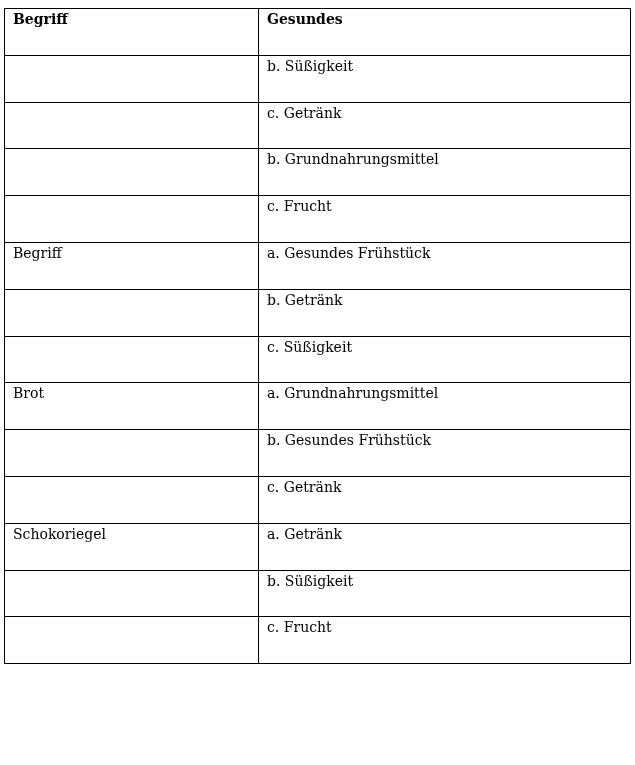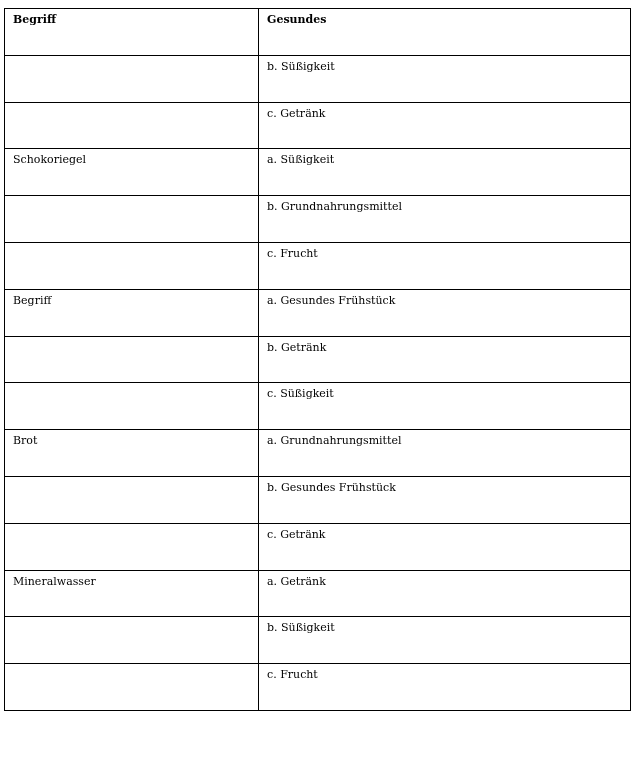"Begriff" table.matching td, table.matching th { font-size: 11px -> 14px }
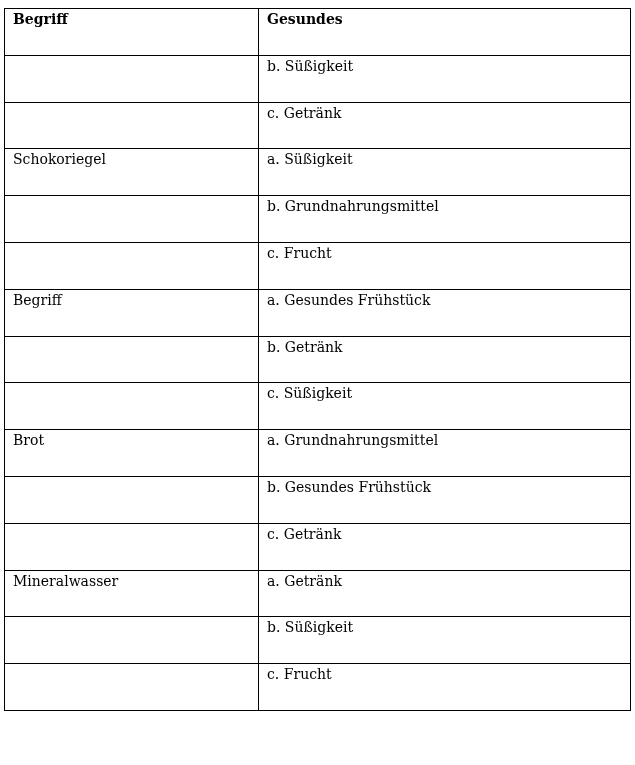"Schokoriegel" tr { html: <tr> <td>Schokoriegel</td> <td>a. Süßigkeit</td> </tr> -> none }
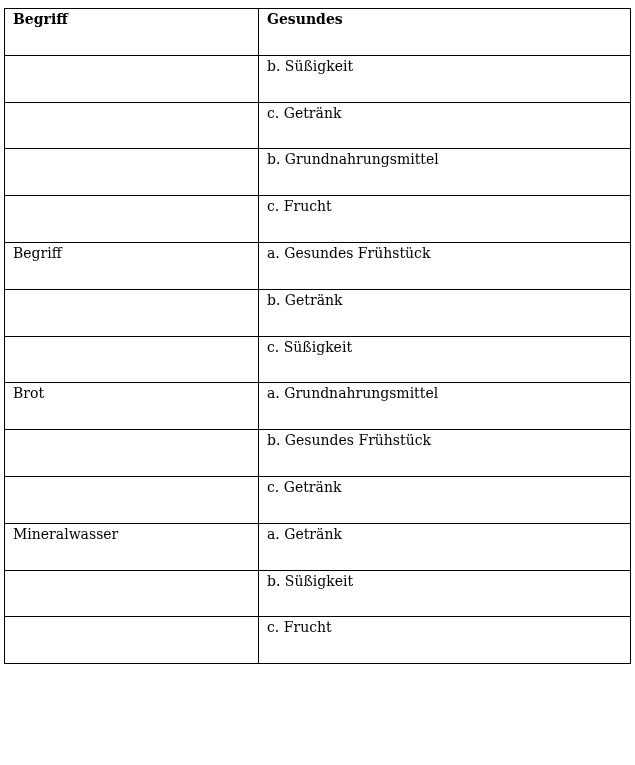"Mineralwasser" td { text: Mineralwasser -> Schokoriegel }
